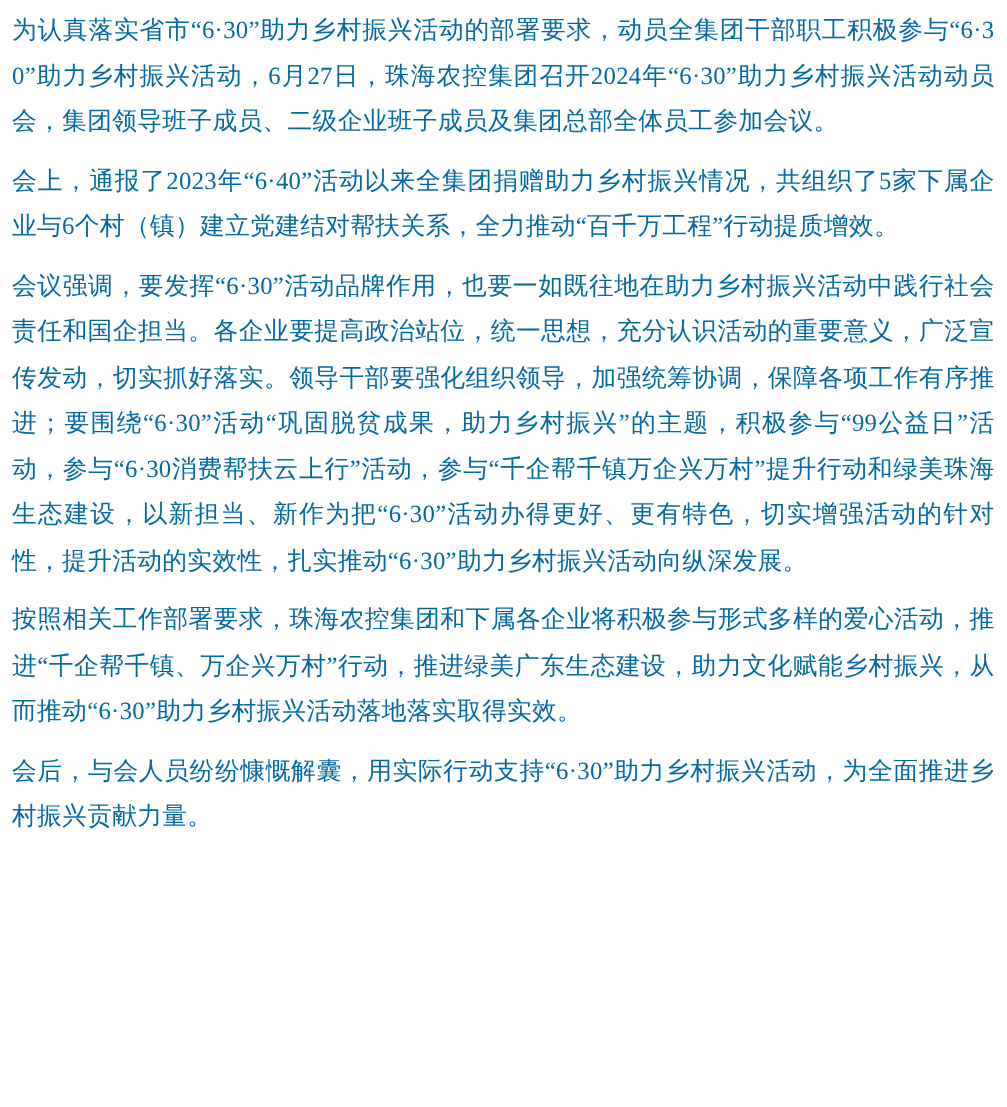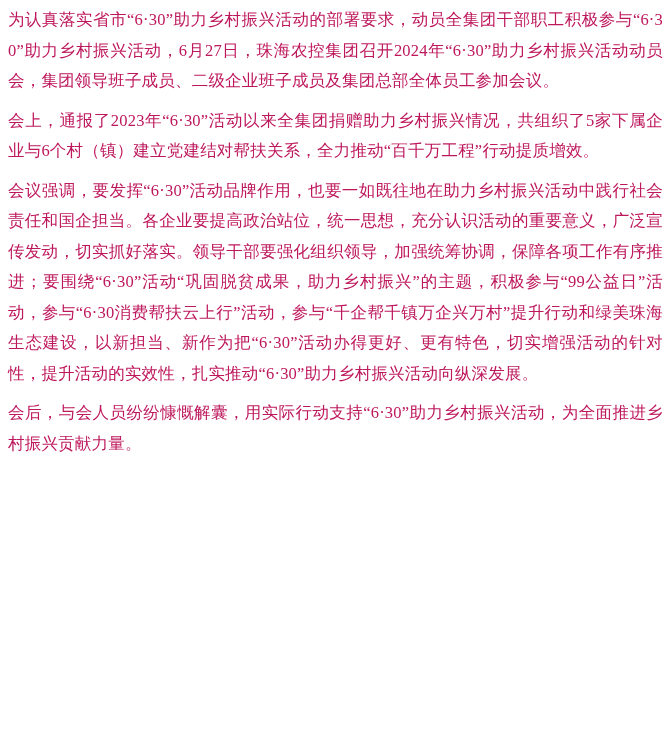"为认真落实省市“6·30”助力乡村振兴活动的部署要求，动员全集团干部职工积极参与" .article p { color: #be185d -> #0369a1 }
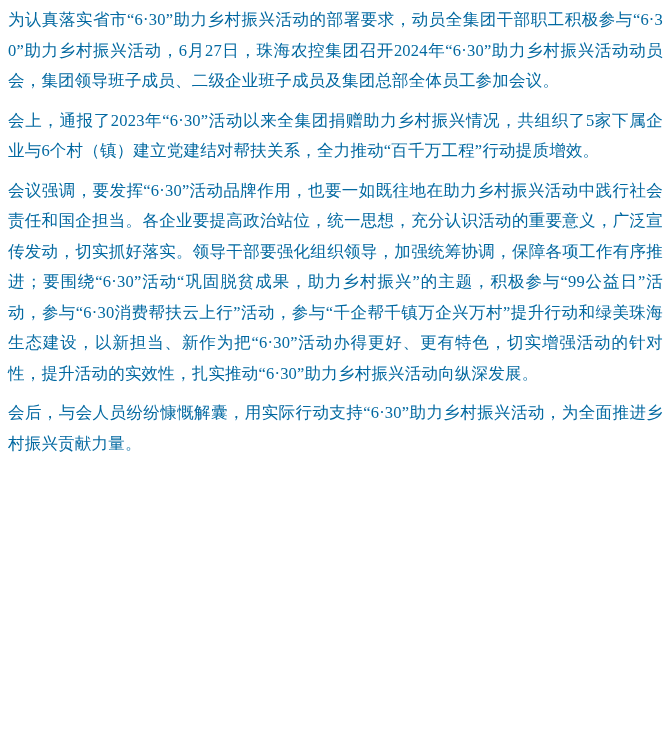"会上，通报了2023年“6·30”活动以来全集团捐赠助力乡村振兴情况，共组织了5" p { text: 30 -> 40 }
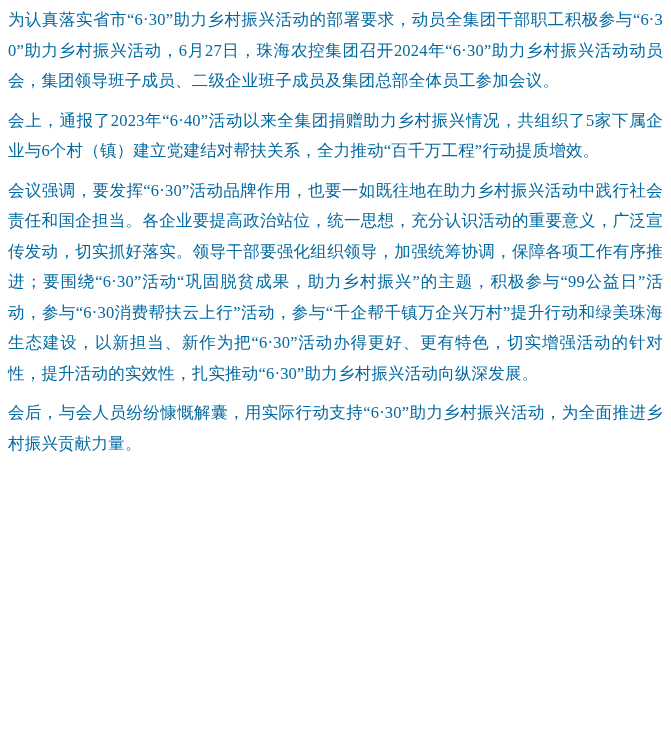"按照相关工作部署要求，珠海农控集团和下属各企业将积极参与形式多样的爱心活动，推进" p { html: none -> <p>按照相关工作部署要求，珠海农控集团和下属各企业将积极参与形式多样的爱心活动，推进“千企帮千镇、万企兴万村”行动，推进绿美广东生态建设，助力文化赋能乡村振兴，从而推动“6·30”助力乡村振兴活动落地落实取得实效。</p> }
